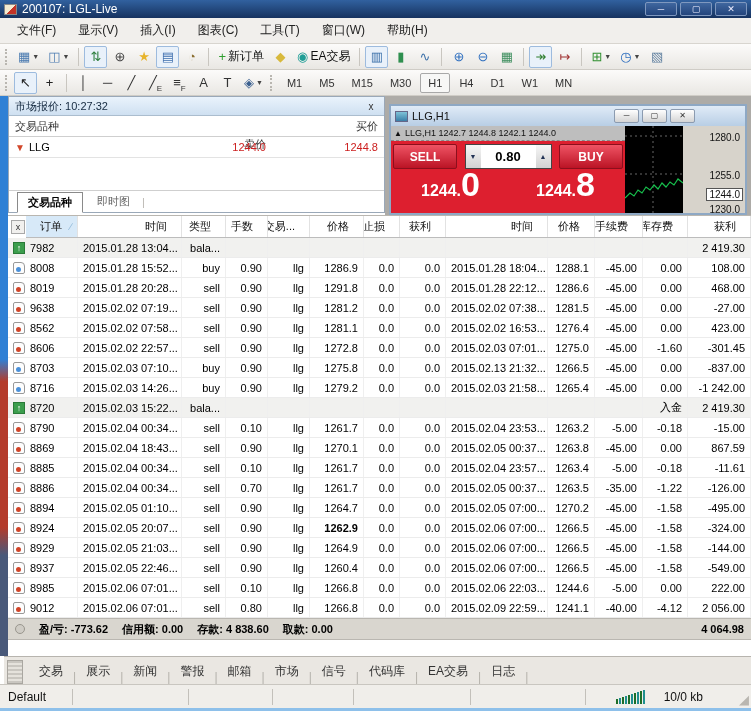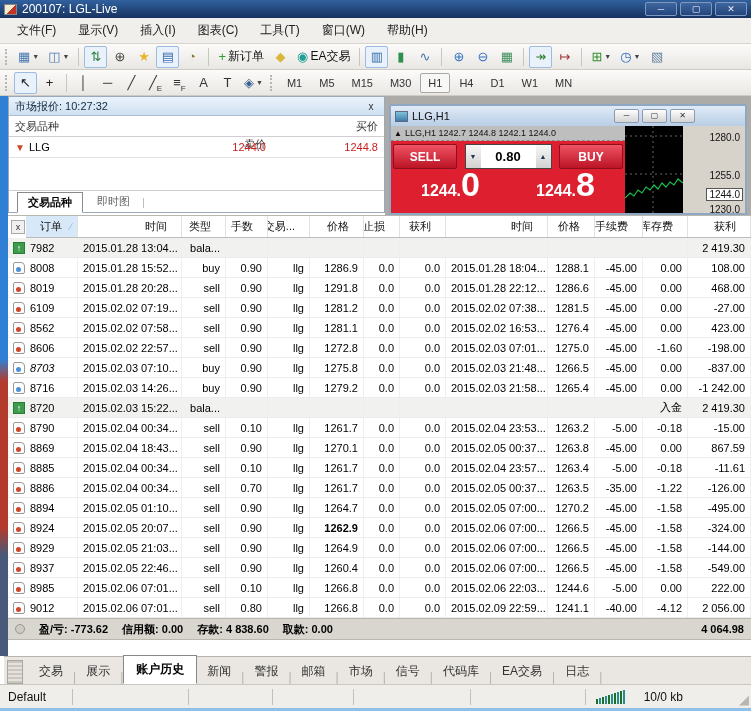"6109" span { text: 6109 -> 9638 }
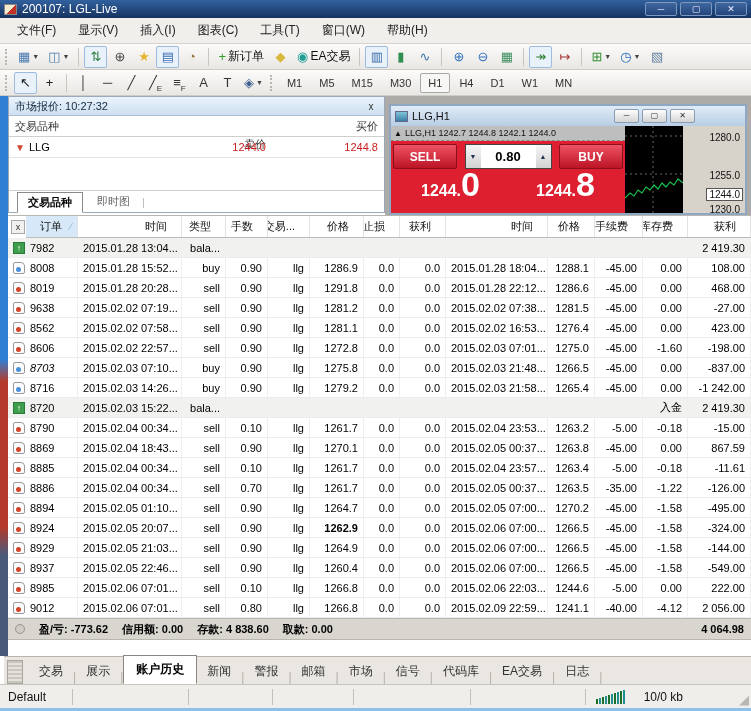"-198.00" div.t-cell { text: -198.00 -> -301.45 }
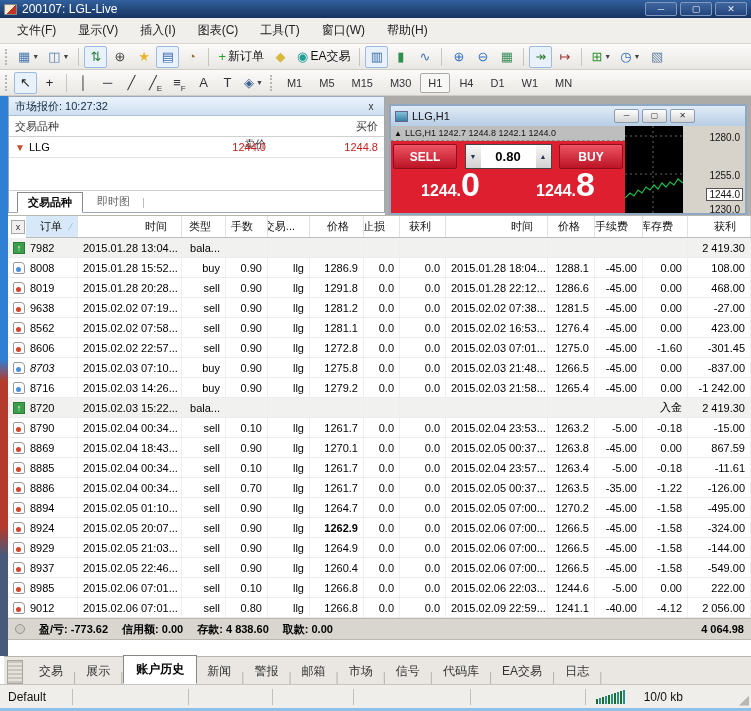"8703" div.t-cell { font-style: italic -> none }
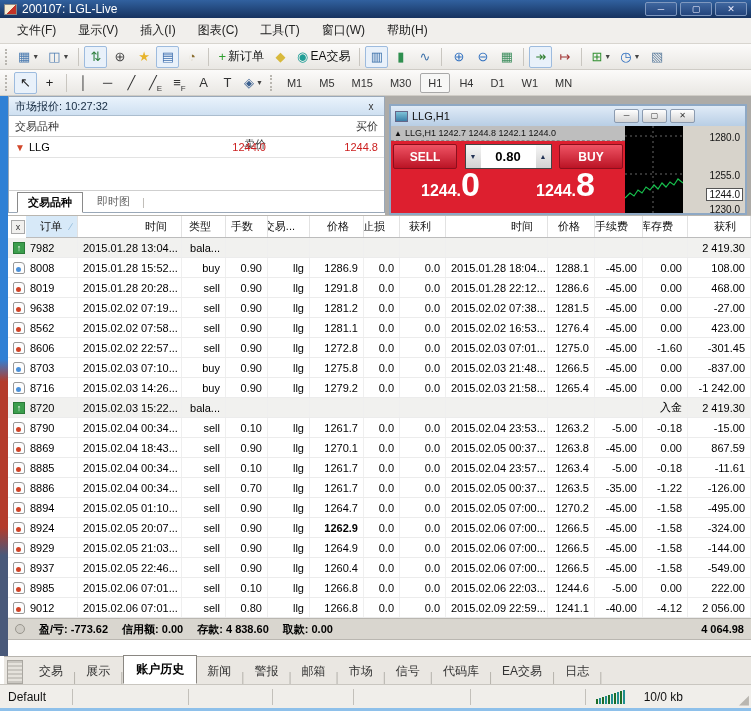"2015.02.03 21:48..." div.t-cell { text: 2015.02.03 21:48 -> 2015.02.13 21:32 }
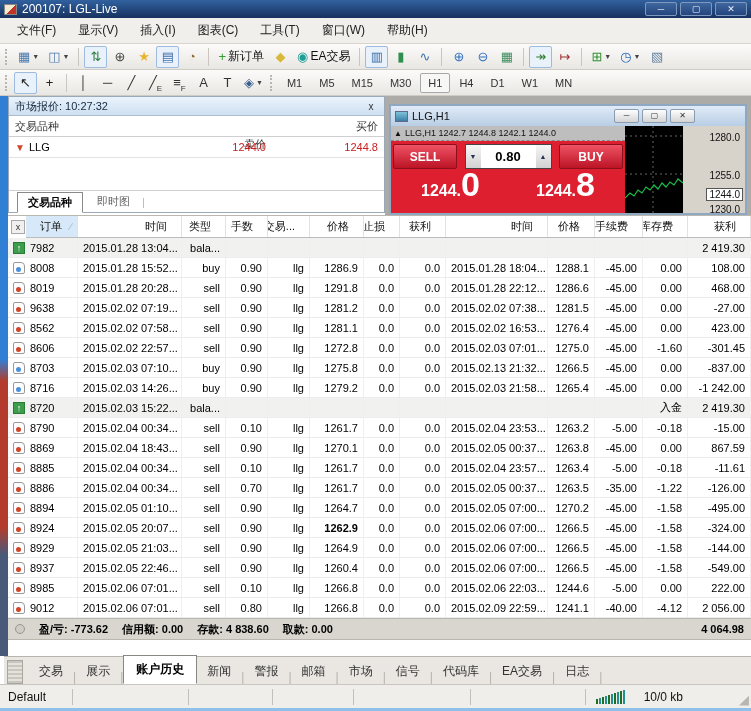"账户历史" div.btab { html: <div>账户历史</div> -> none }
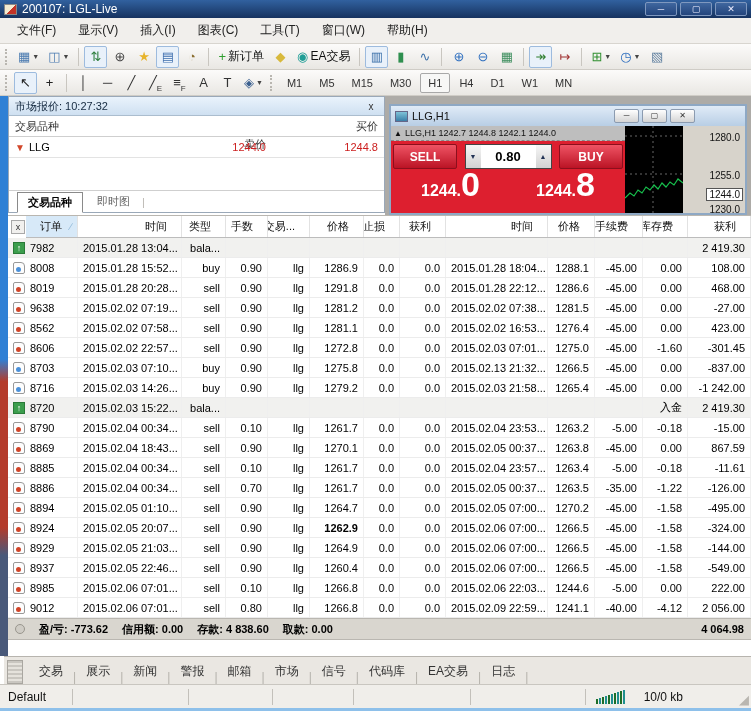"10/0 kb" .sb-right { margin-right: 60px -> 40px }
